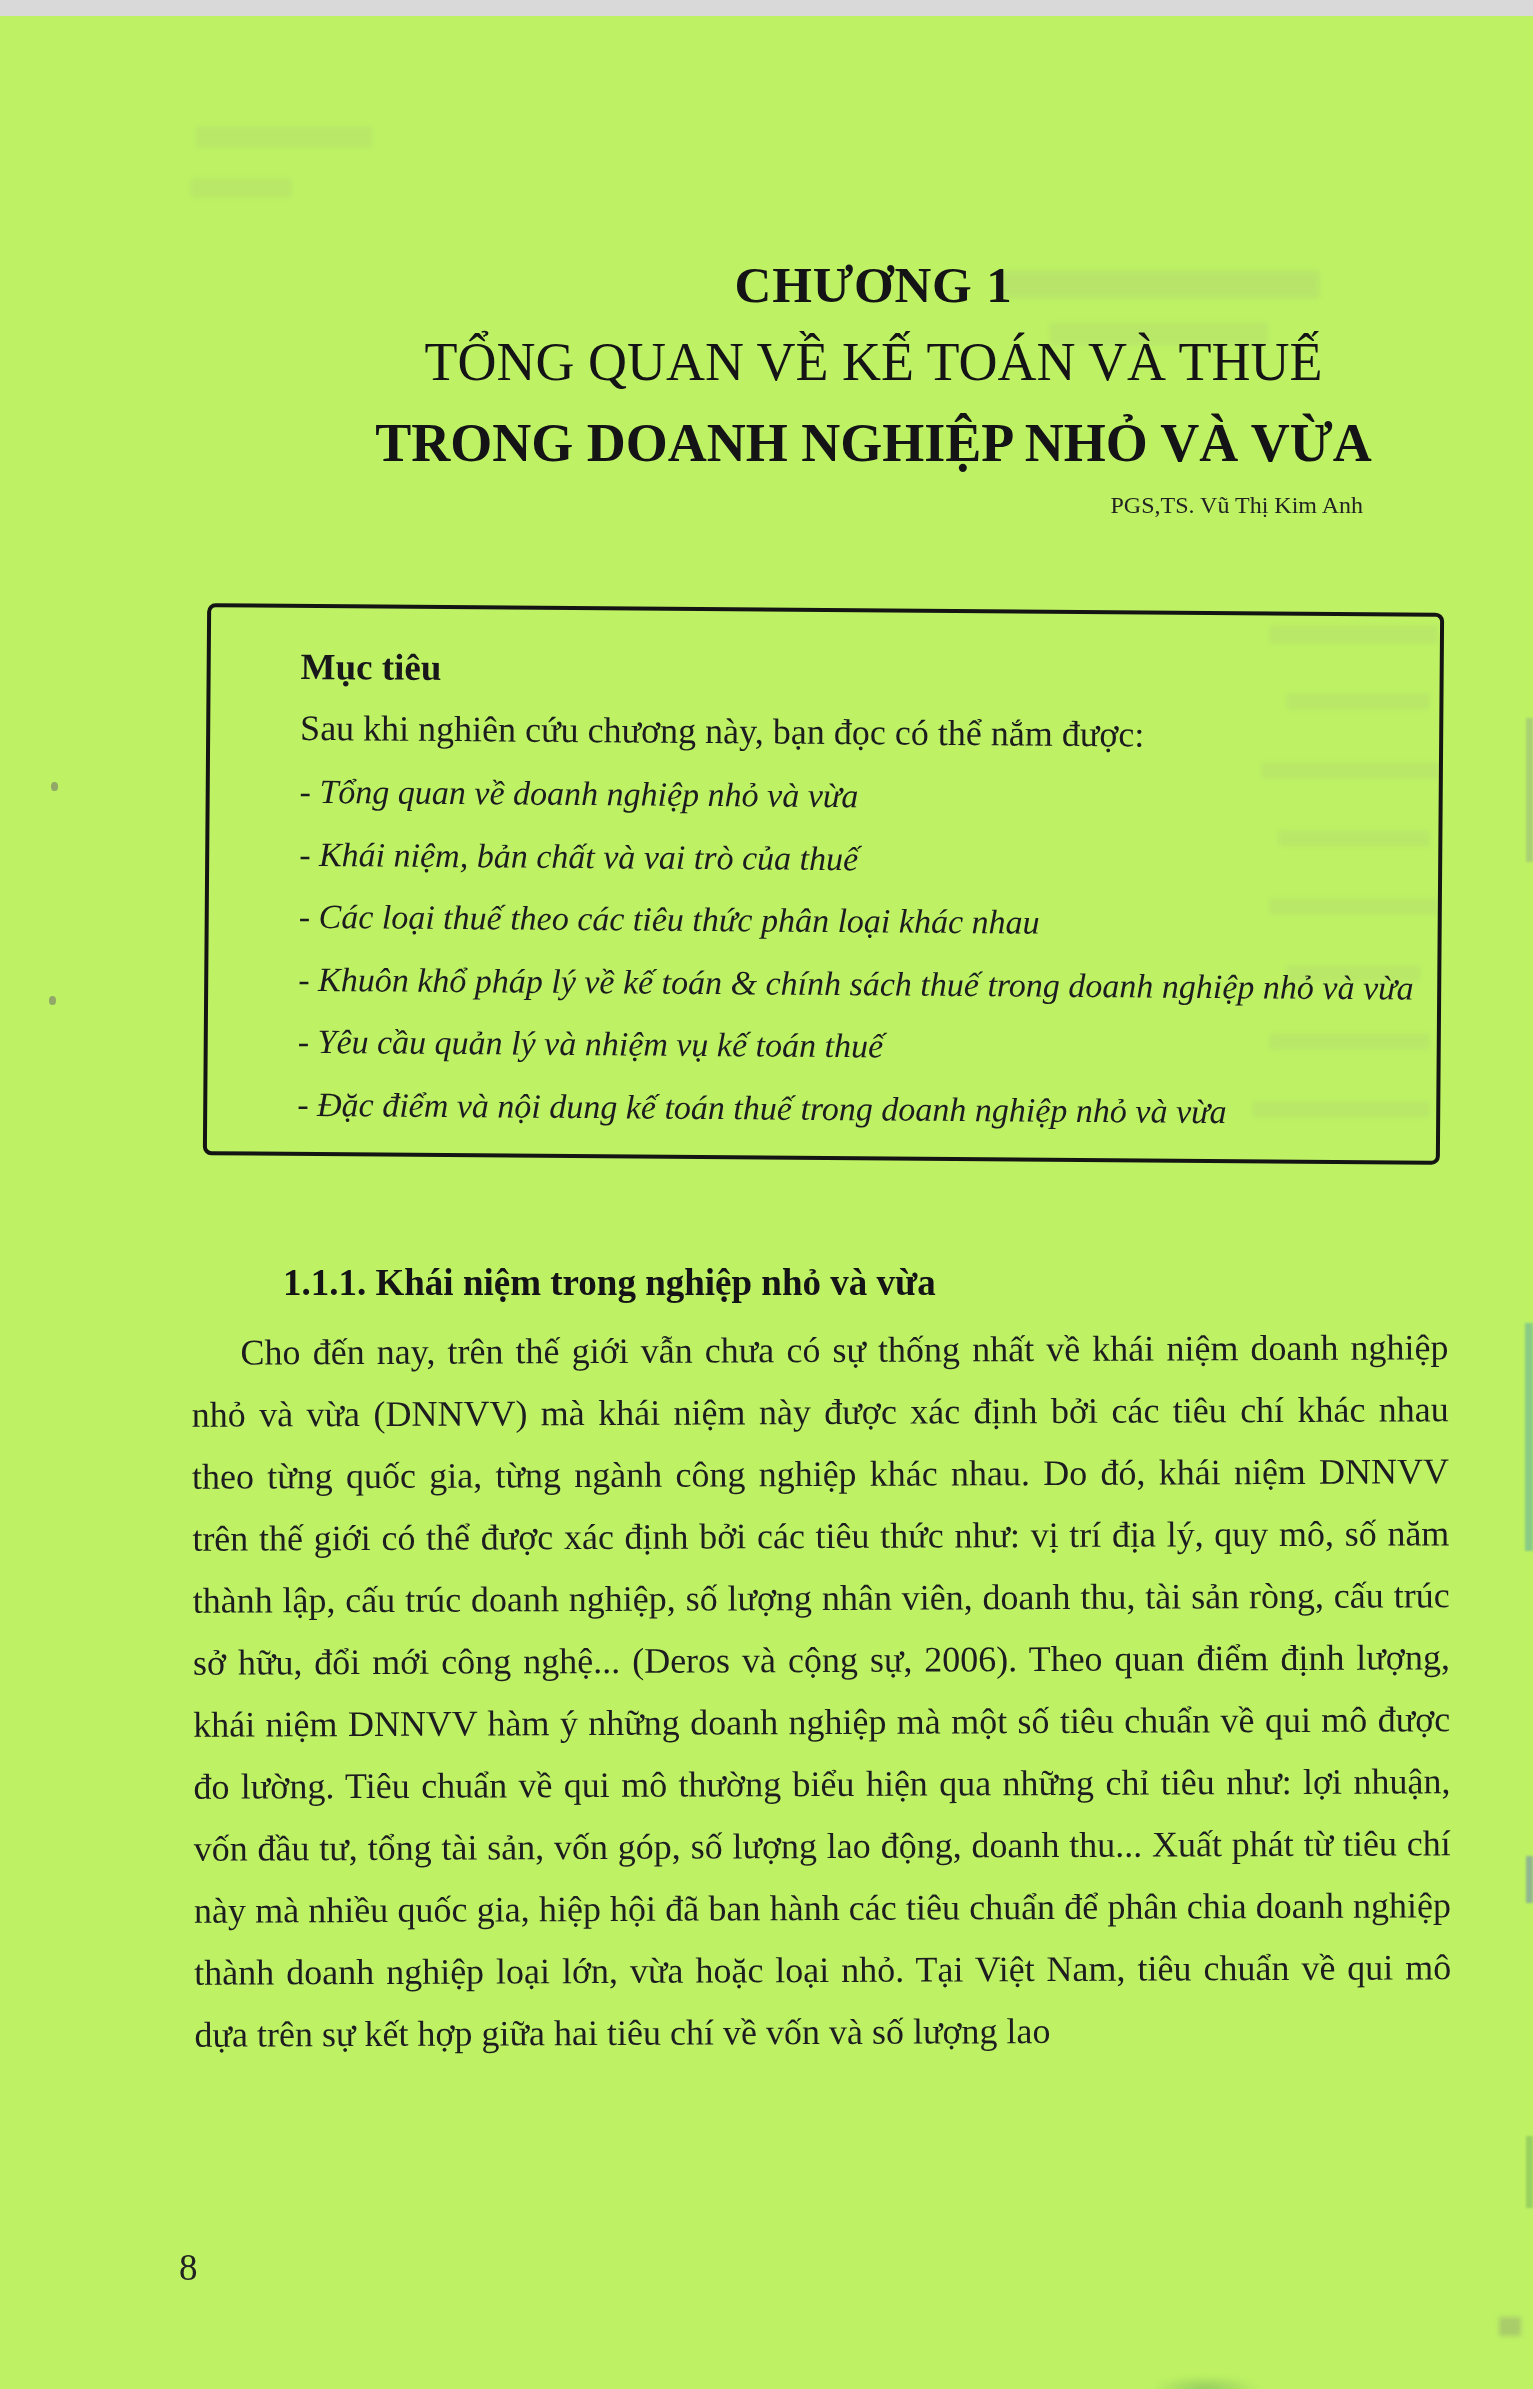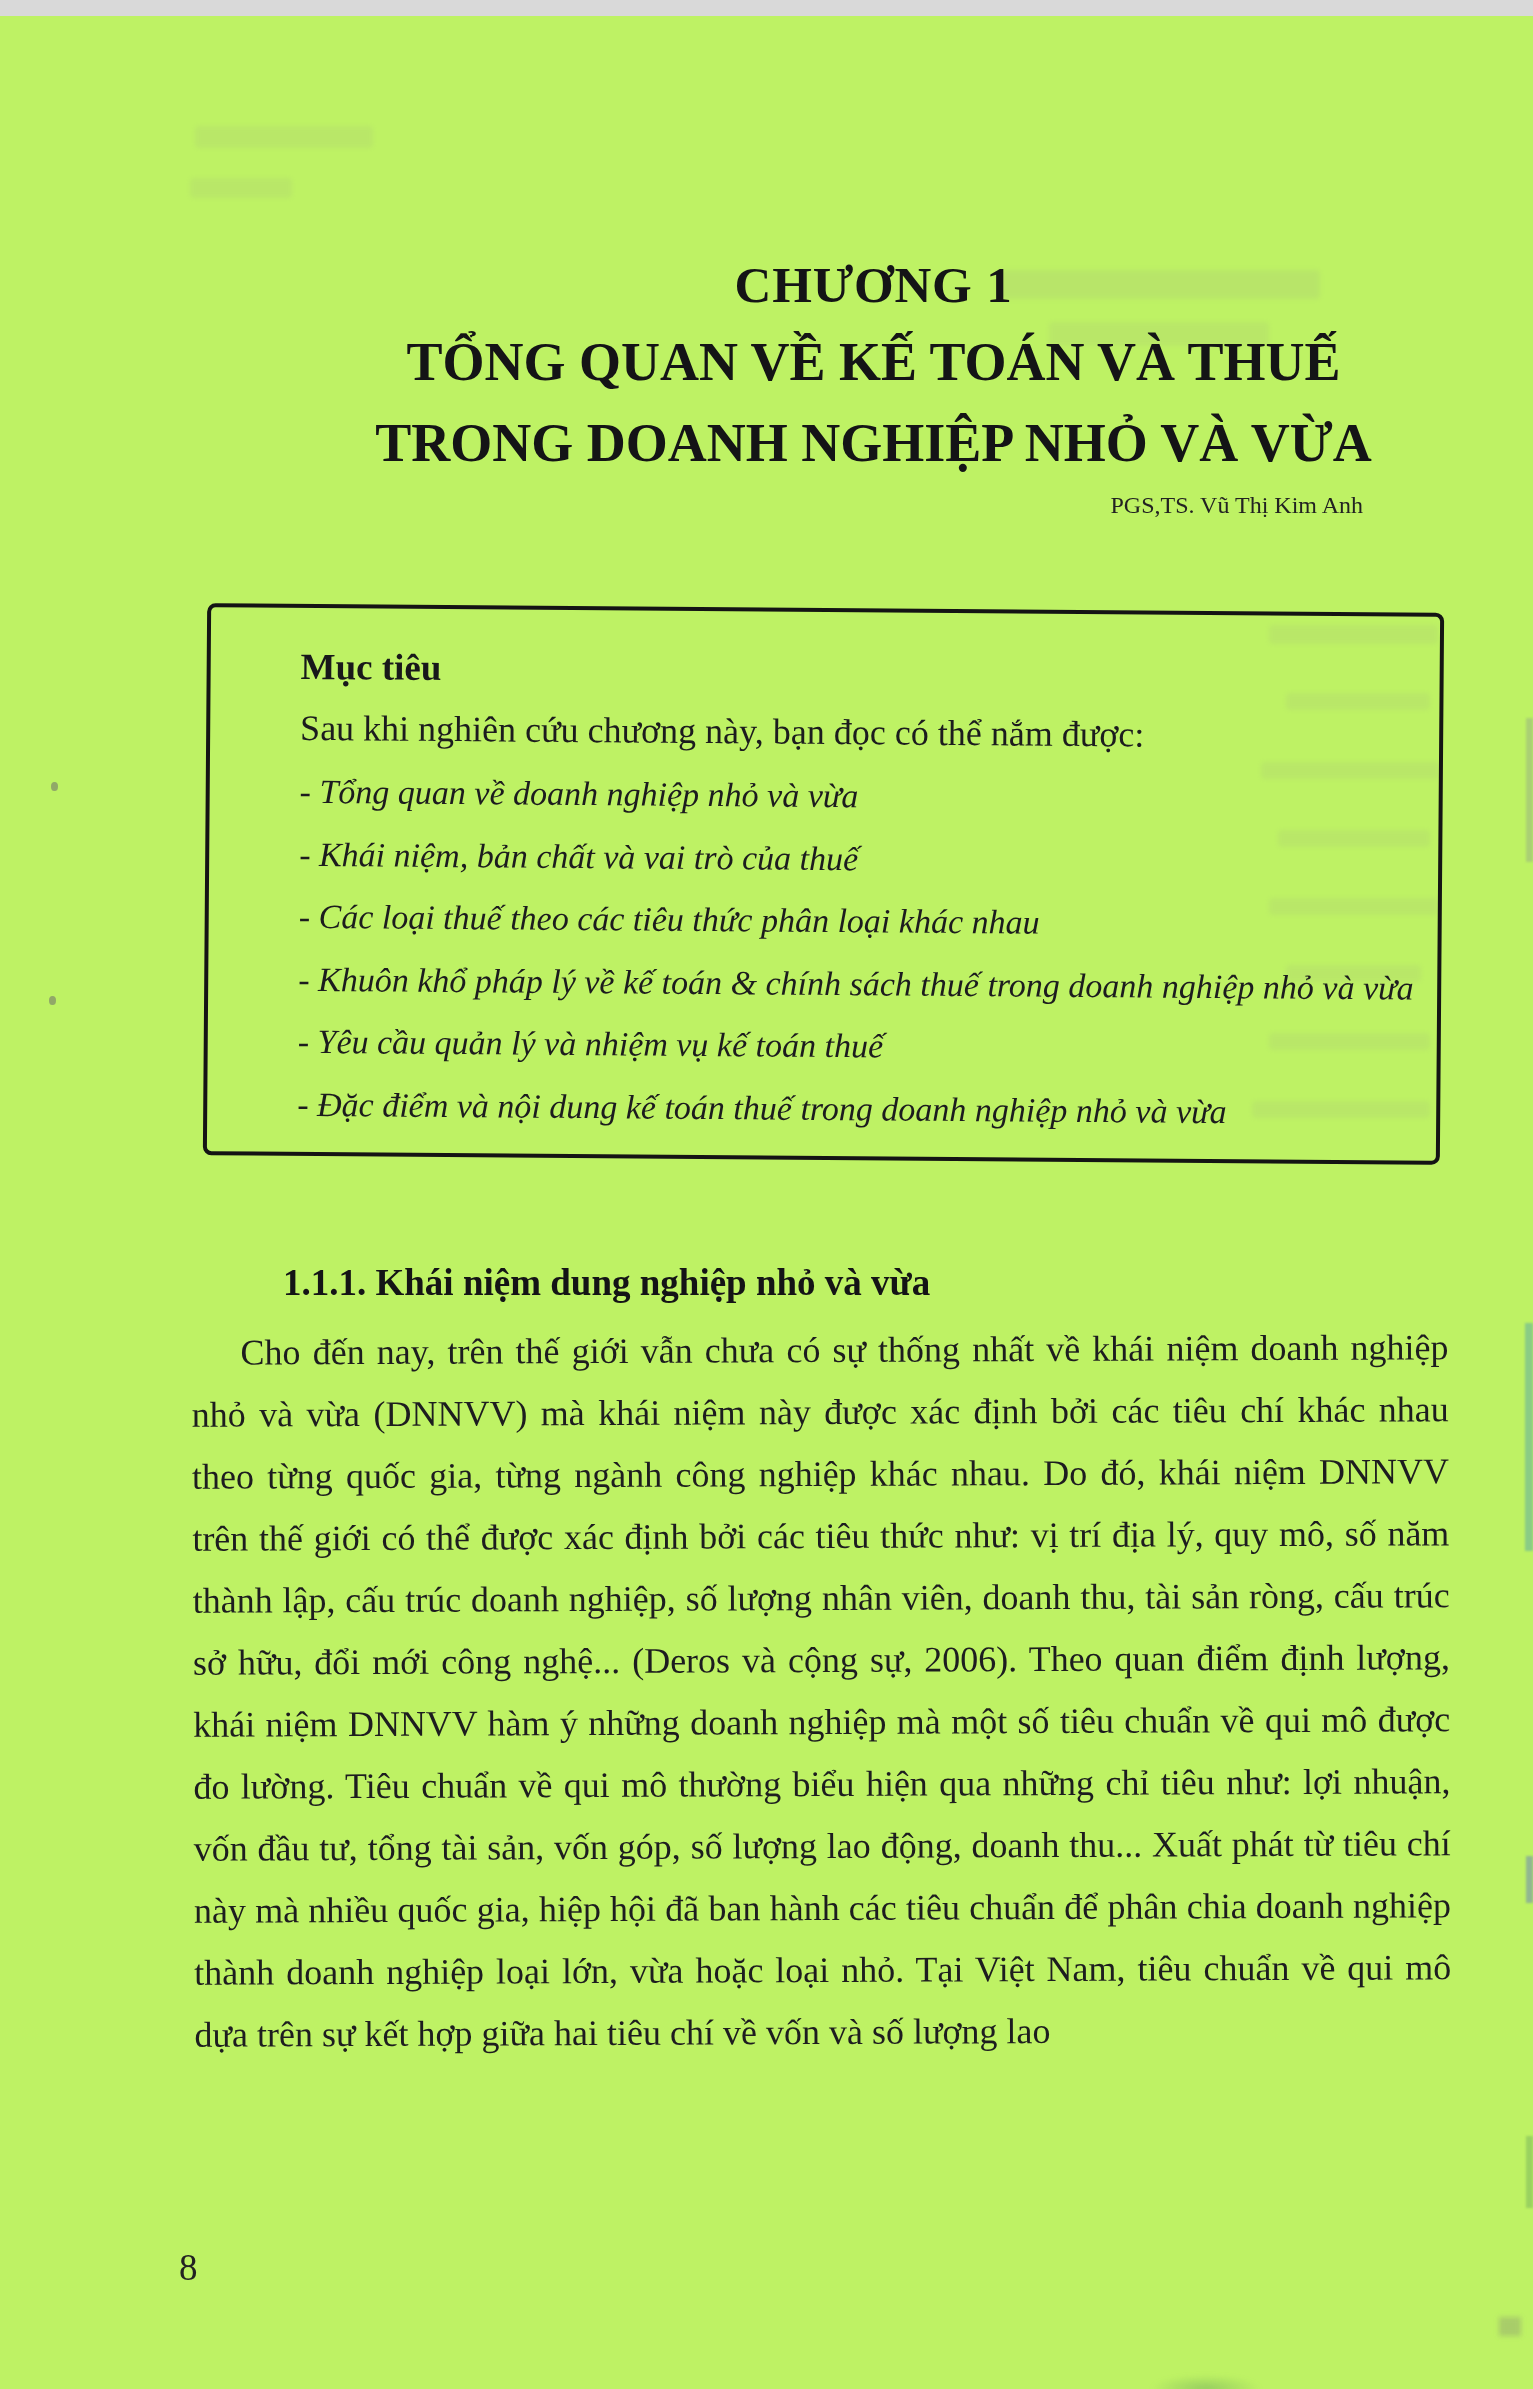"TỔNG QUAN VỀ KẾ TOÁN" .title-line1 { font-weight: 700 -> 400 }
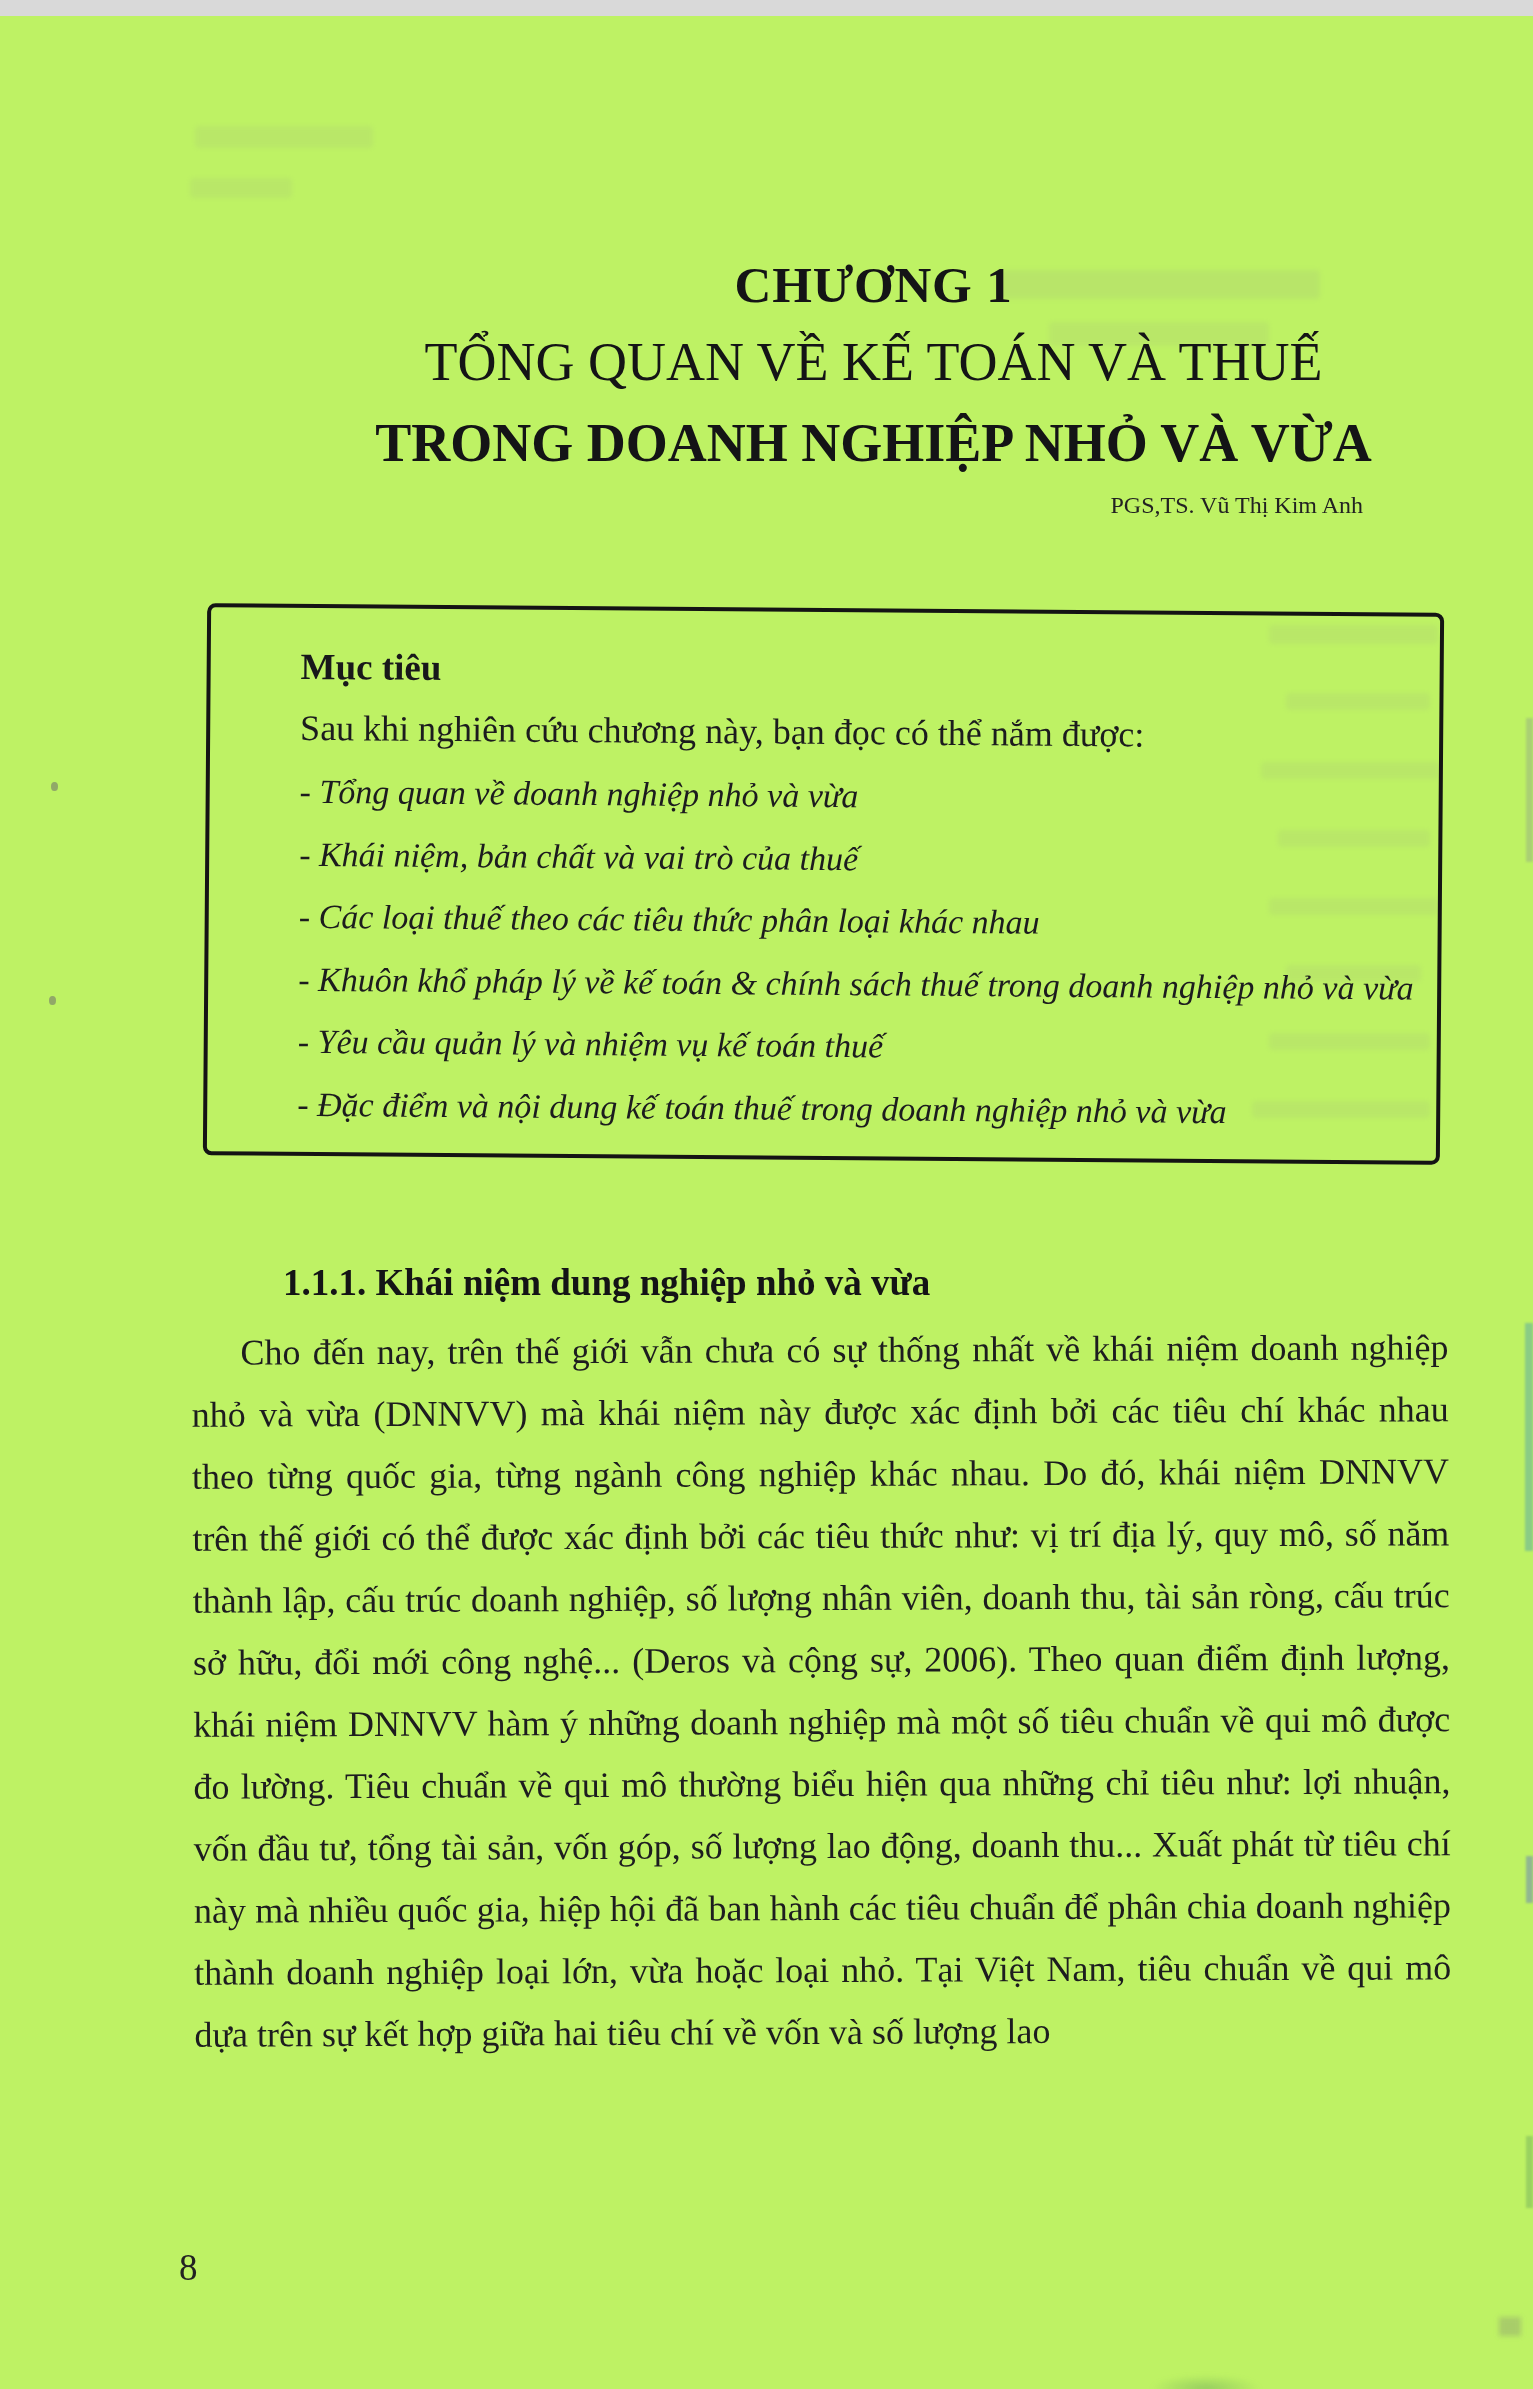"1.1.1. Khái niệm dung nghiệp" div.h-subsec { text: dung -> trong }
